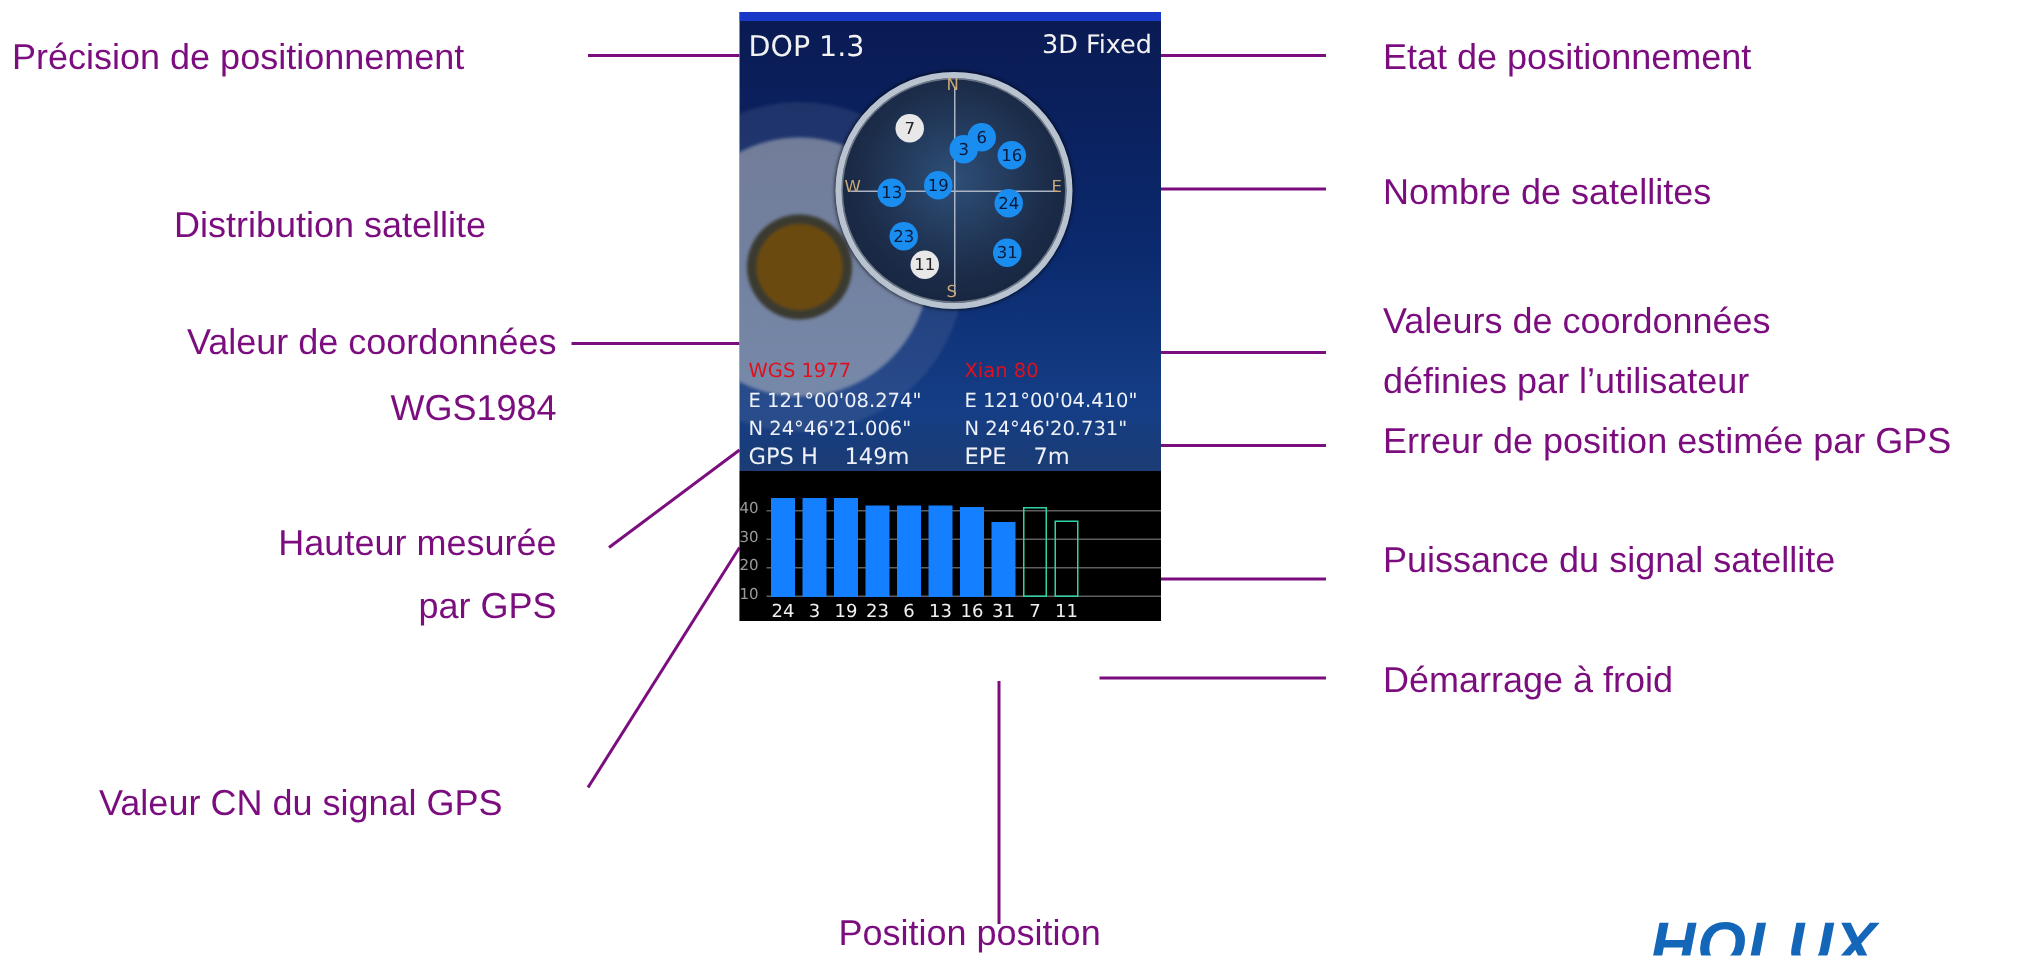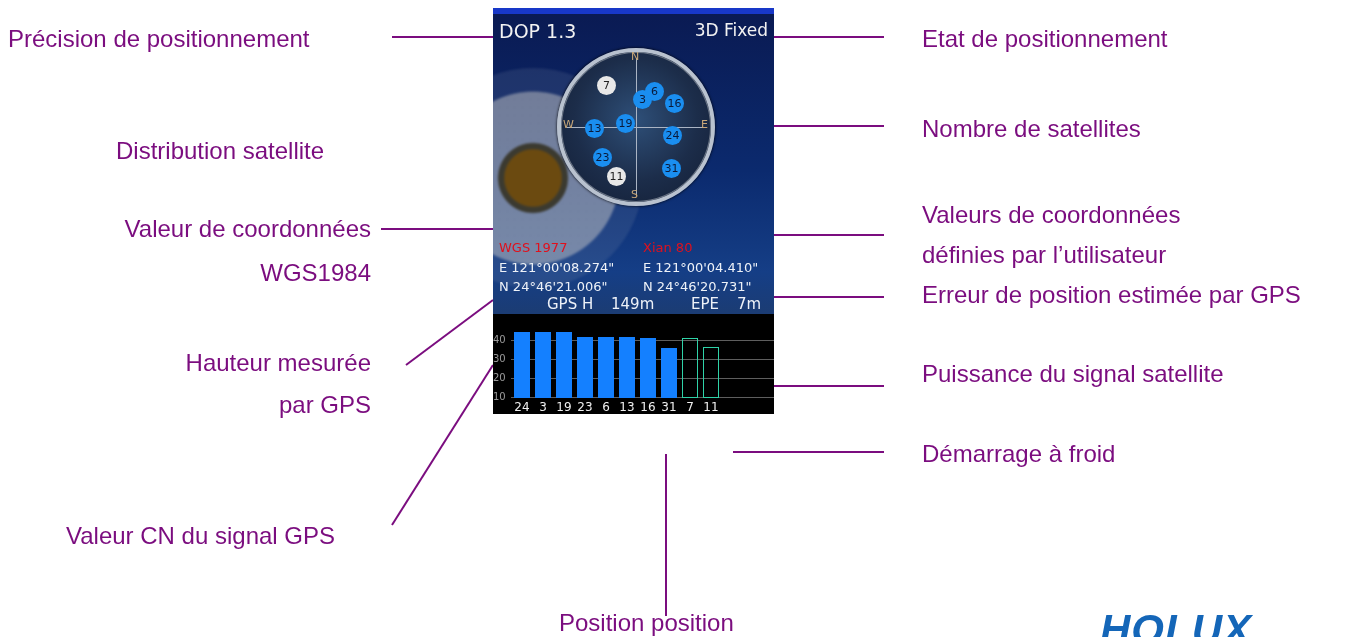"GPS H" .info-line { margin-left: 48px -> none }
